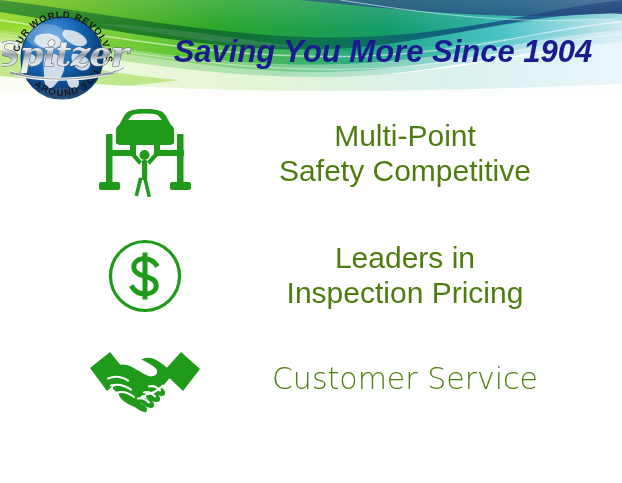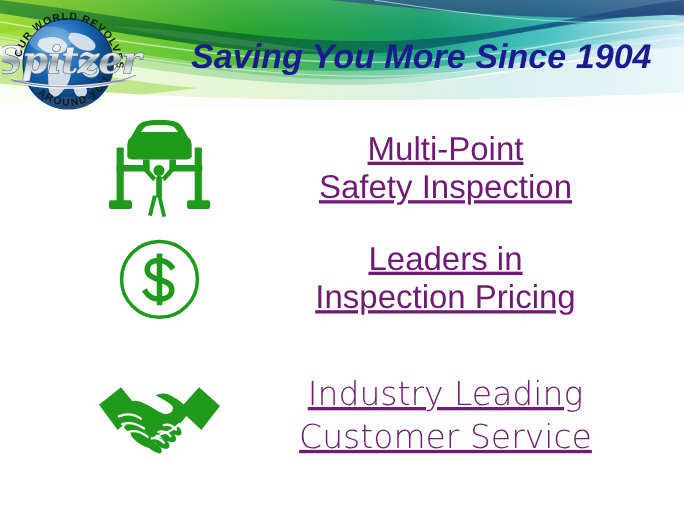"Multi-Point" .txt { color: #701a75 -> #4d7c0f; text-decoration: underline -> none }
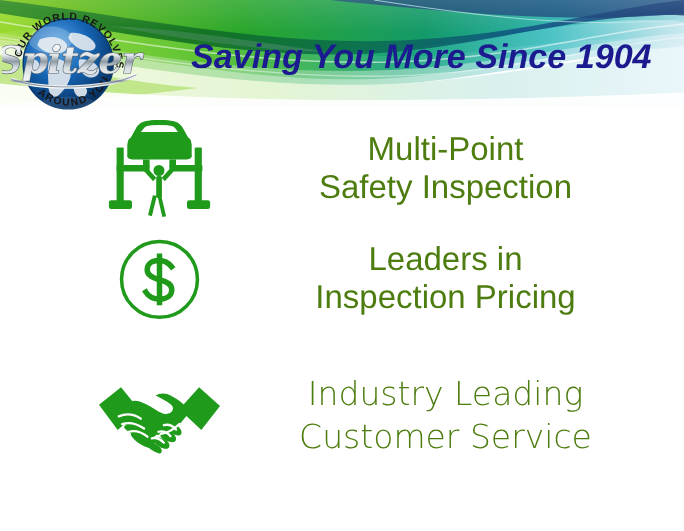"Safety Inspection" div { text: Inspection -> Competitive }
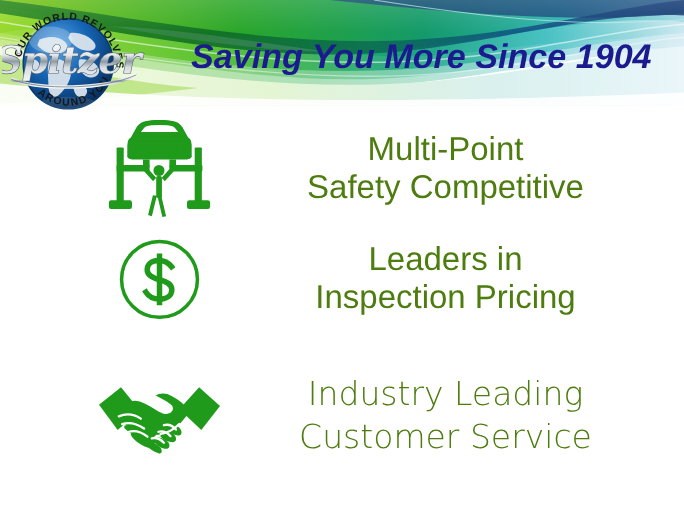"Leaders in" #row2 { top: 208px -> 230px }
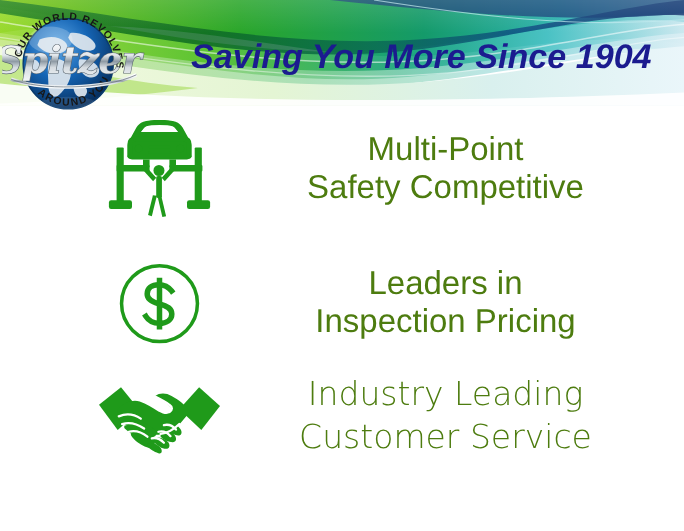"Industry Leading" div { html: <div>Industry Leading</div> -> none }
